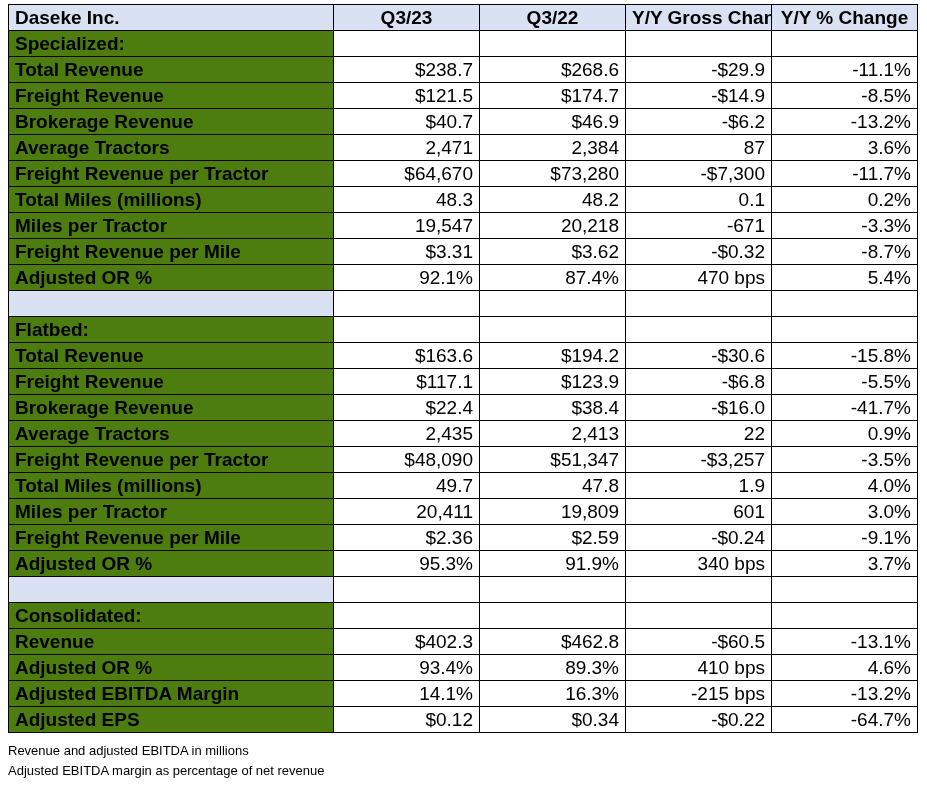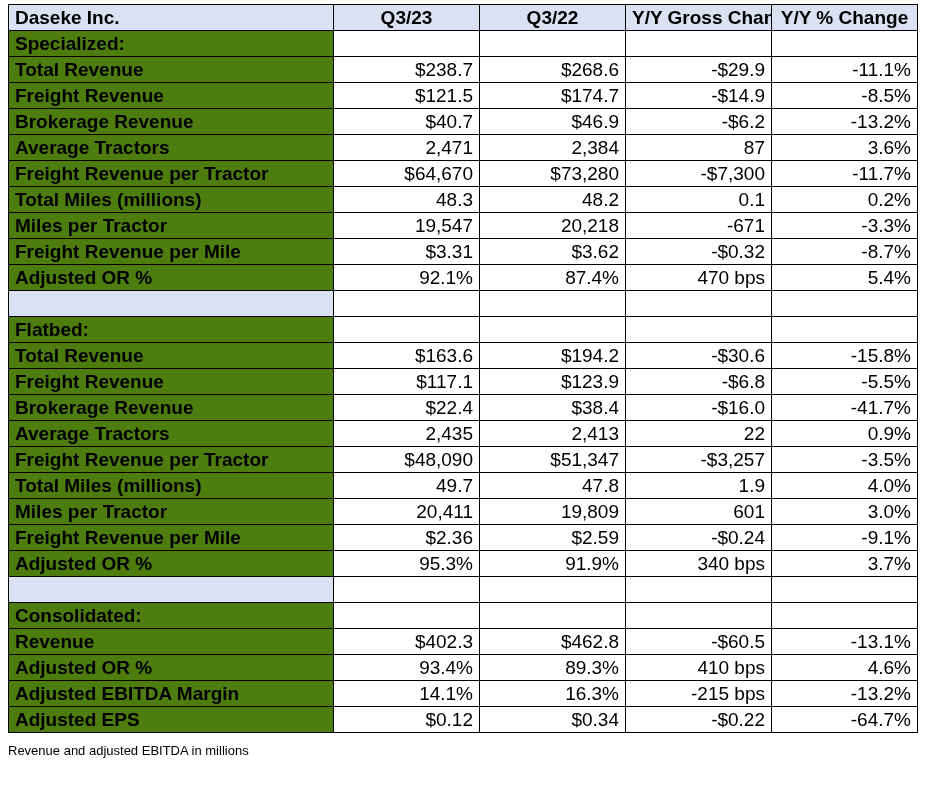"Adjusted EBITDA margin as percentage" div { html: none -> <div>Adjusted EBITDA margin as percentage of net revenue</div> }
